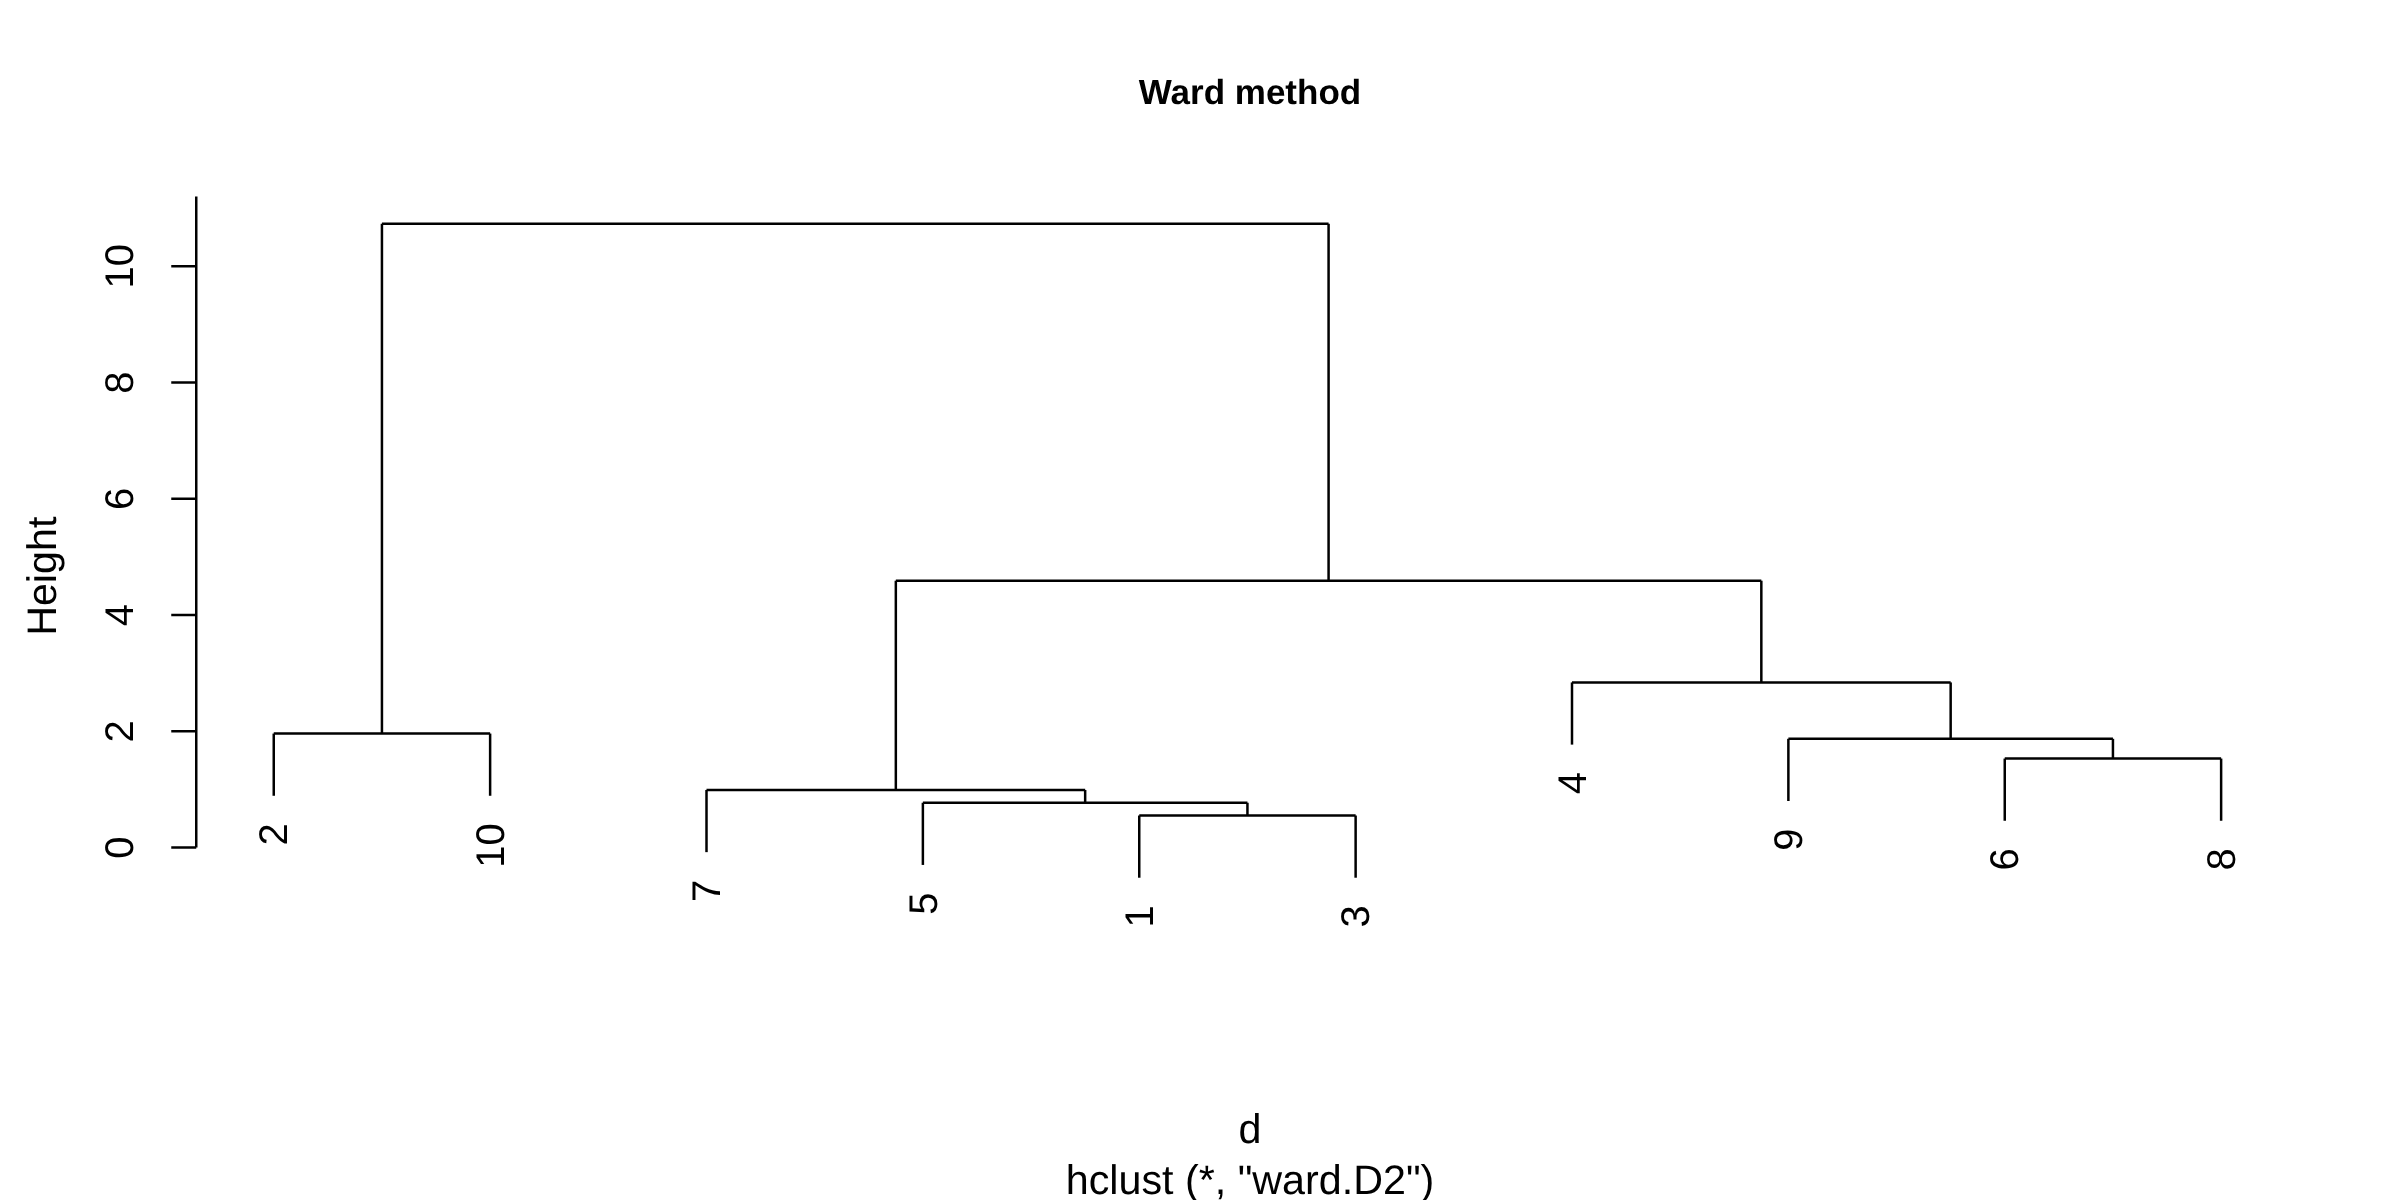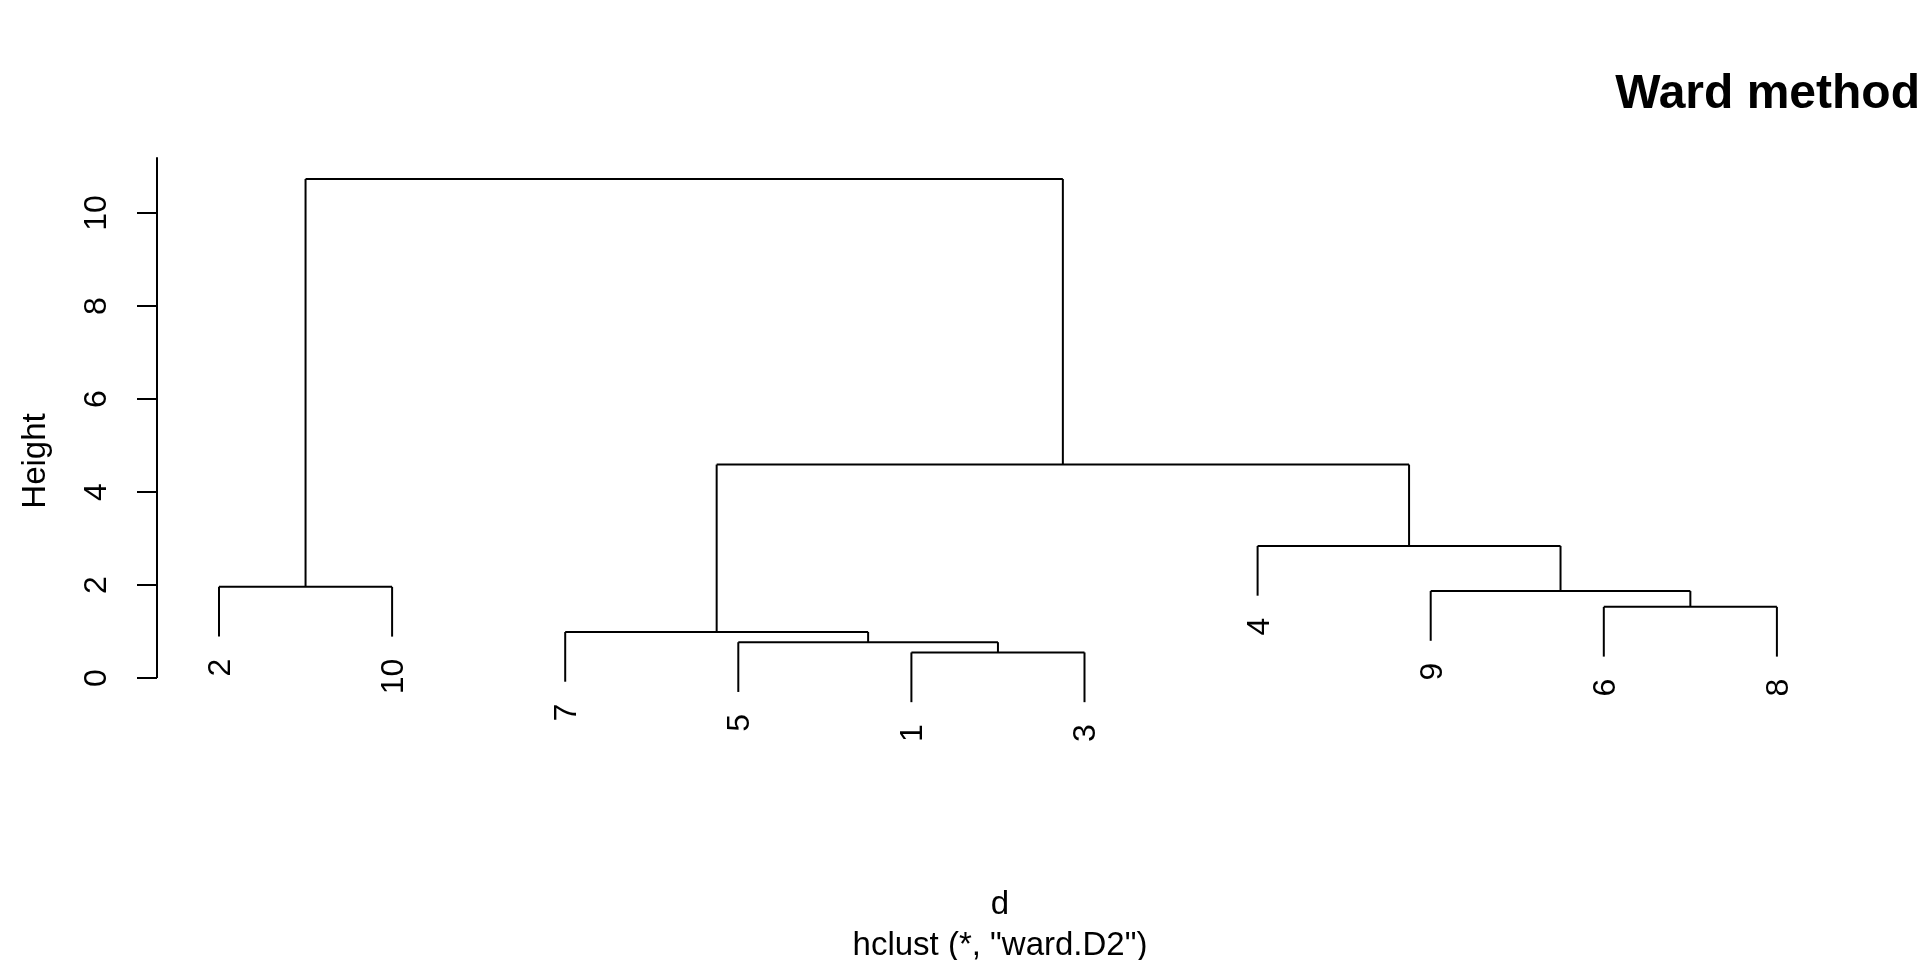"Ward method" #chart-title { font-size: 48px -> 28px; text-align: right -> center; top: 70px -> 52px }
